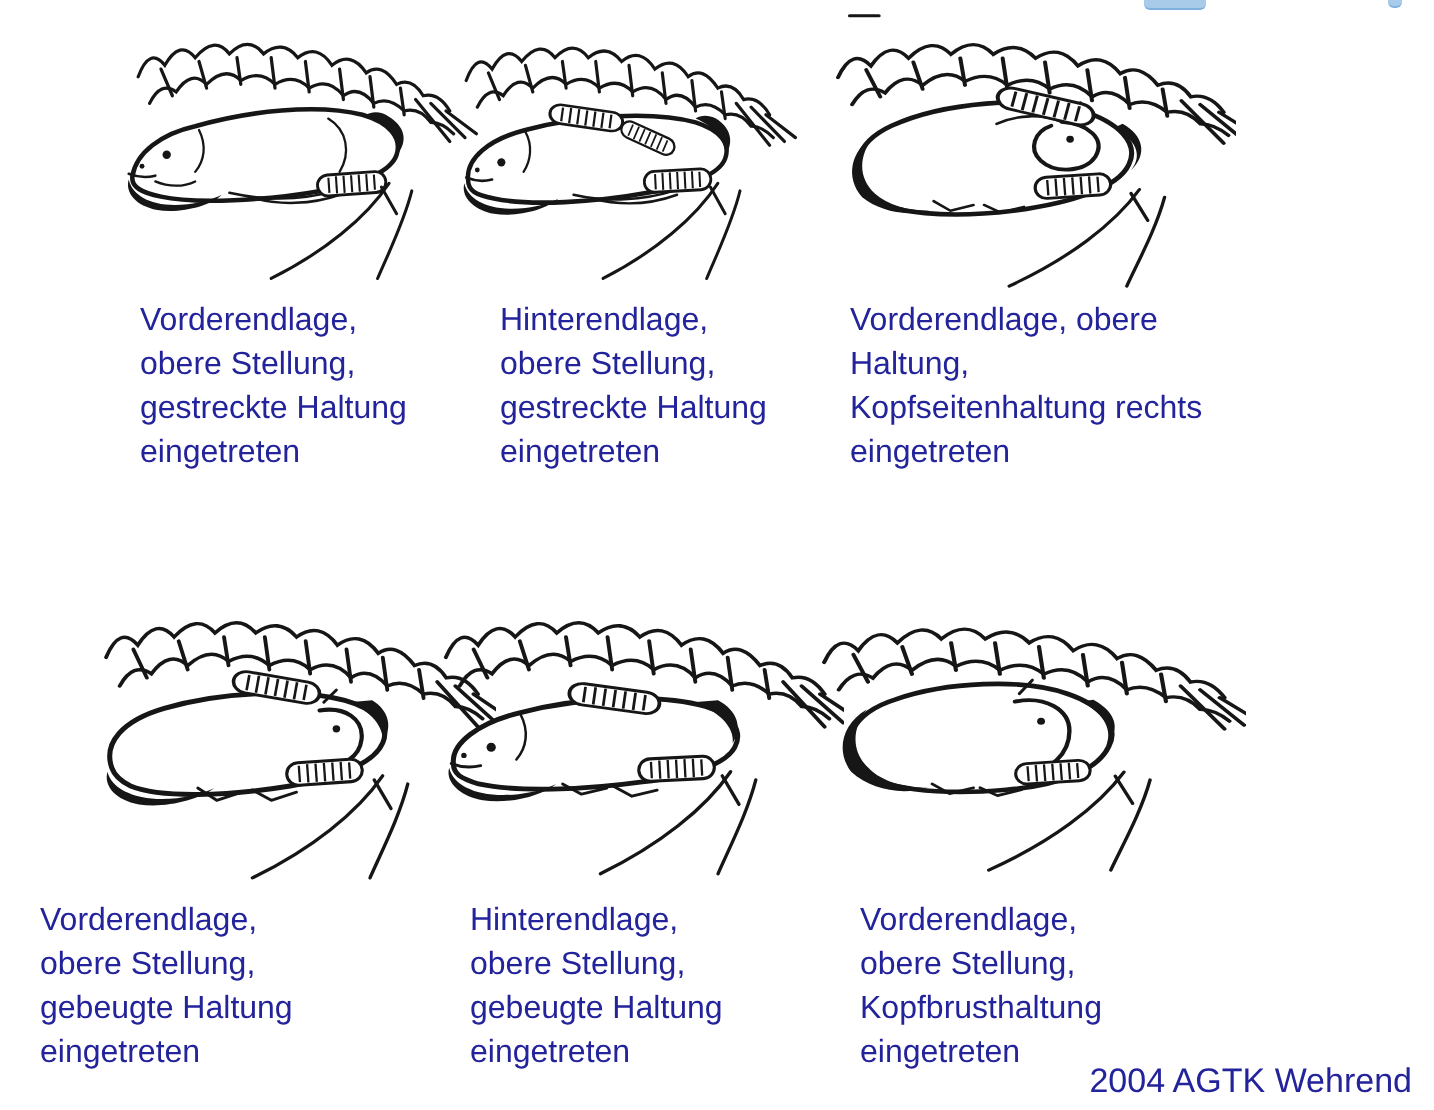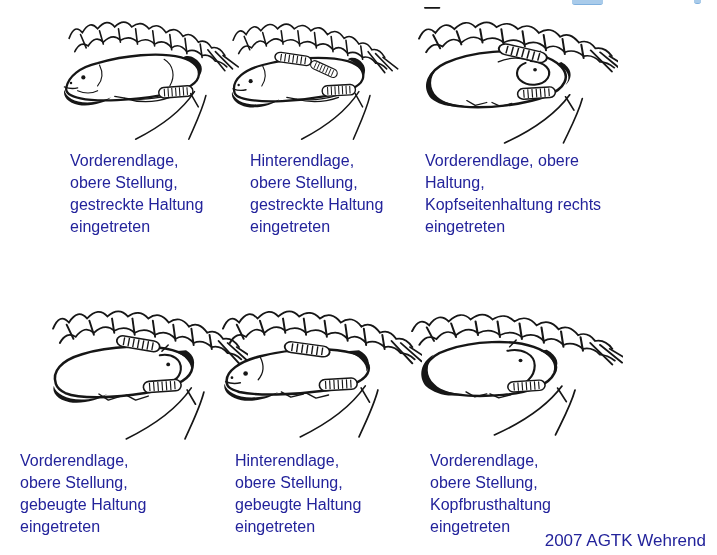"2007 AGTK Wehrend" div.credit { text: 2007 -> 2004 }
